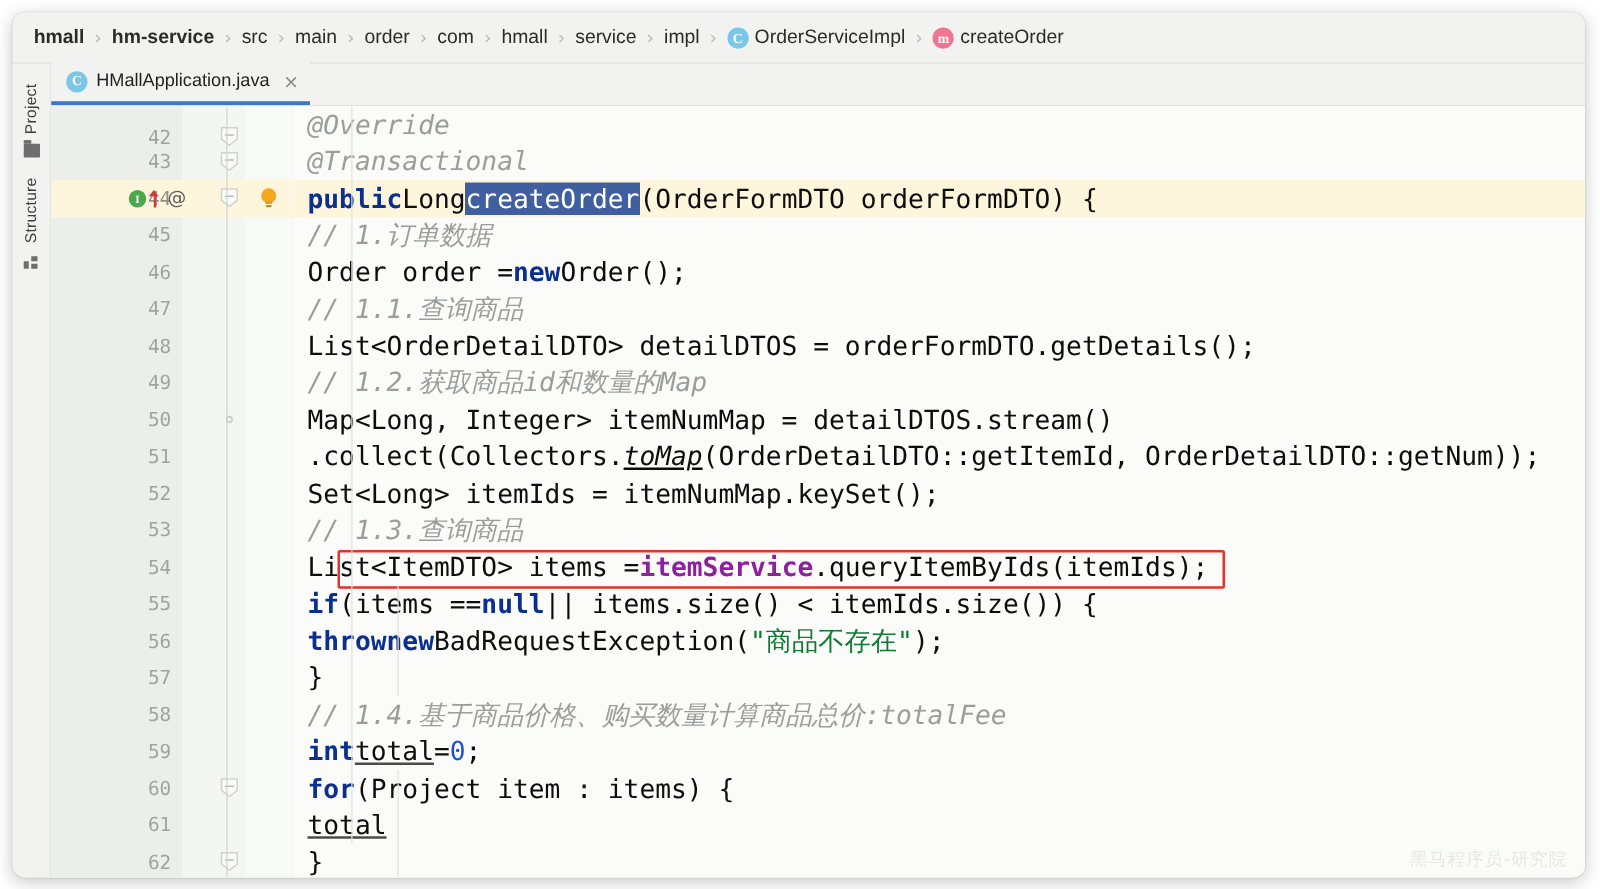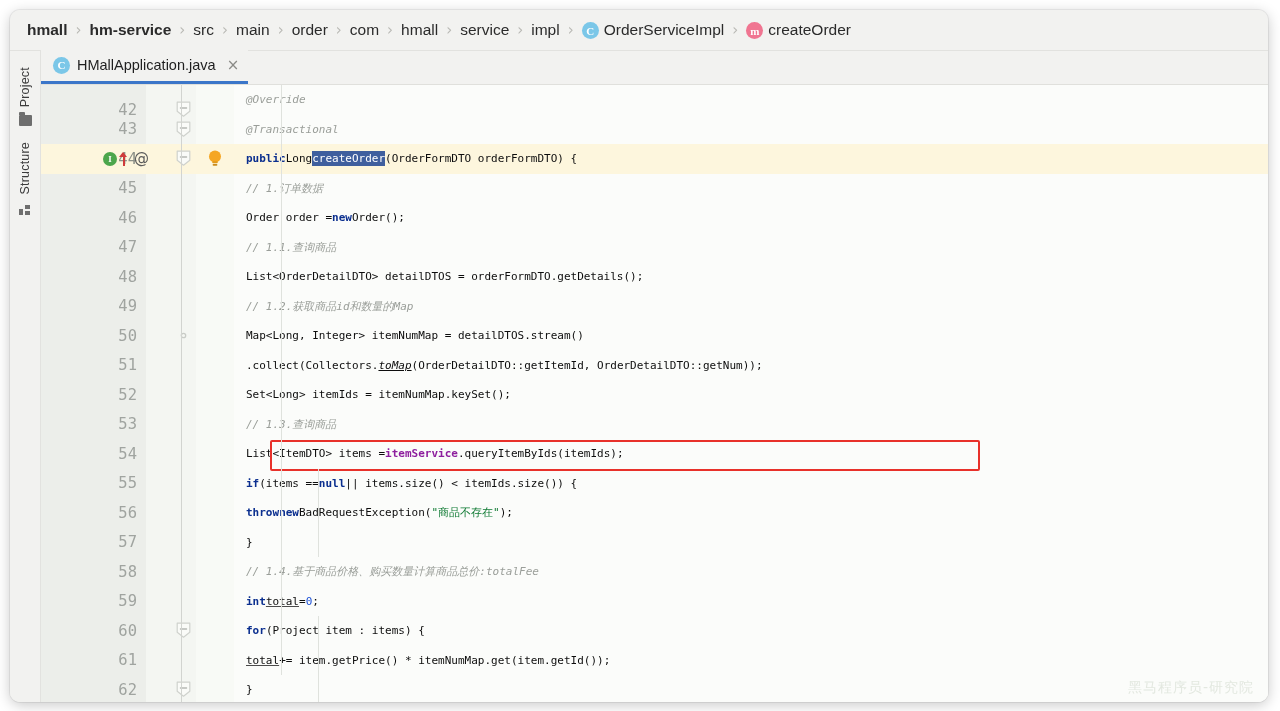"@Override" .codetext { font-size: 11px -> 21px }
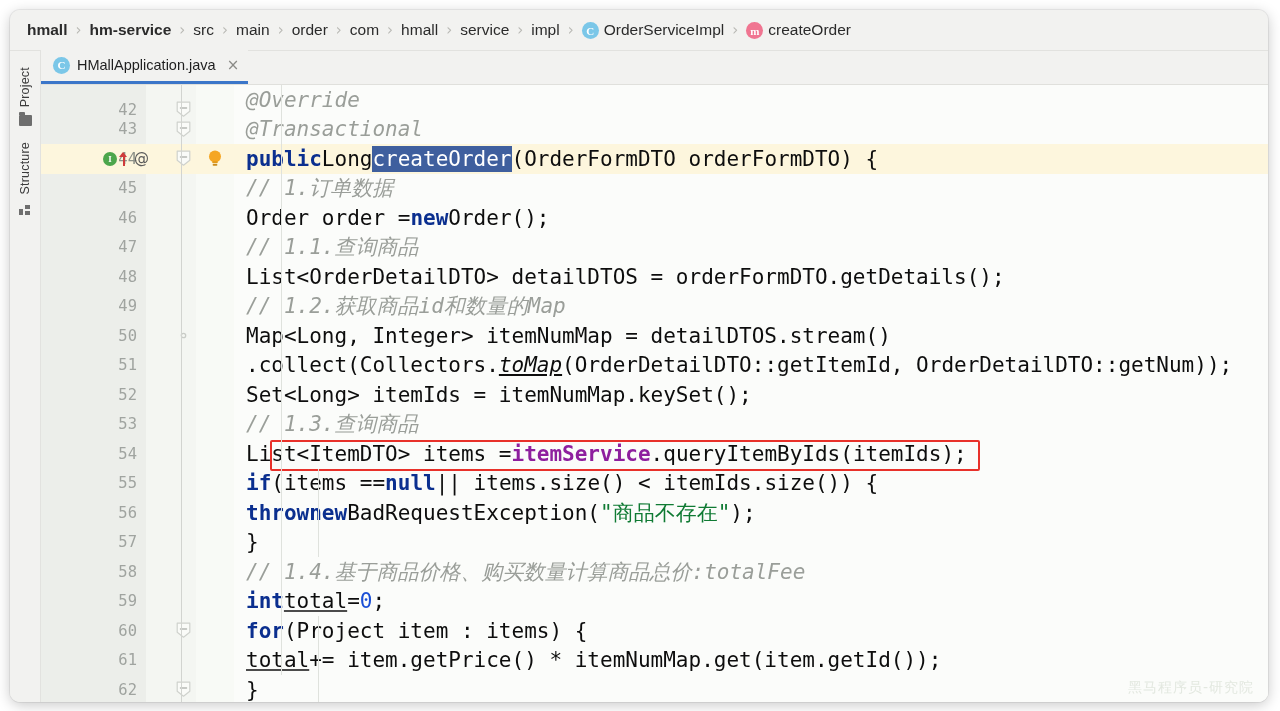"+= item.getPrice() *" span { html: <span> += item.getPrice() * itemNumMap.get(item.getId());</span> -> none }
